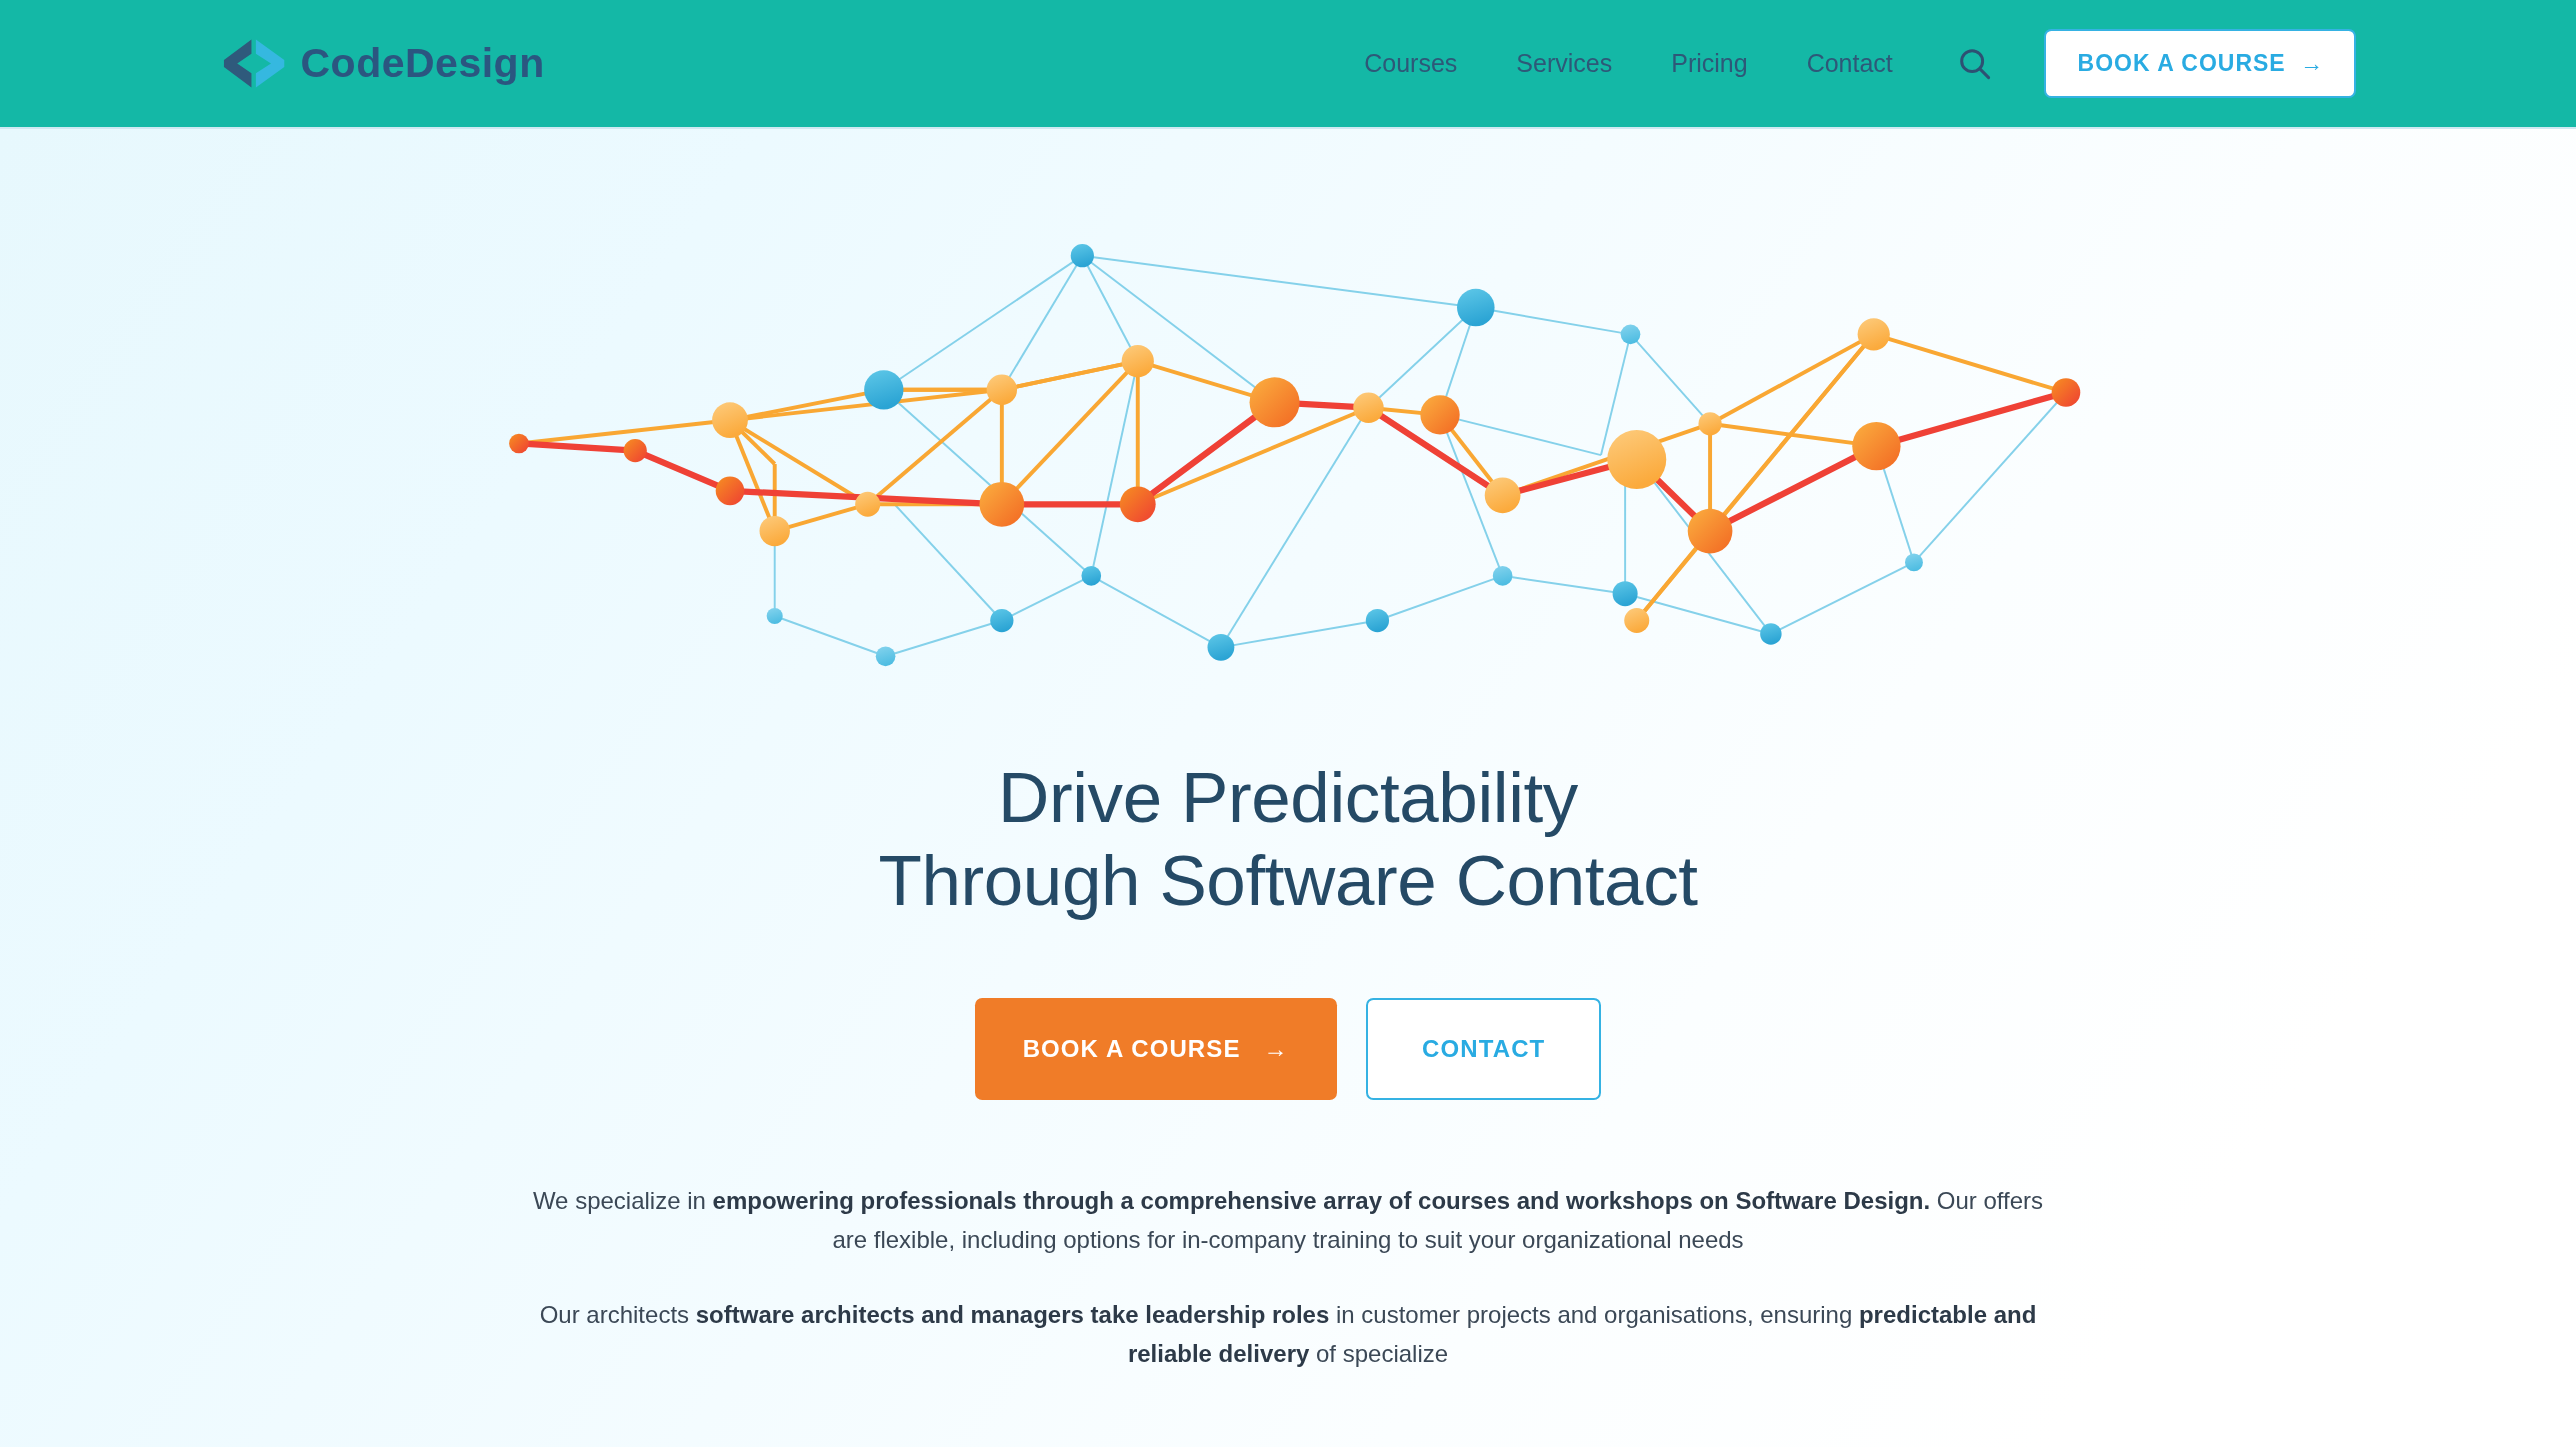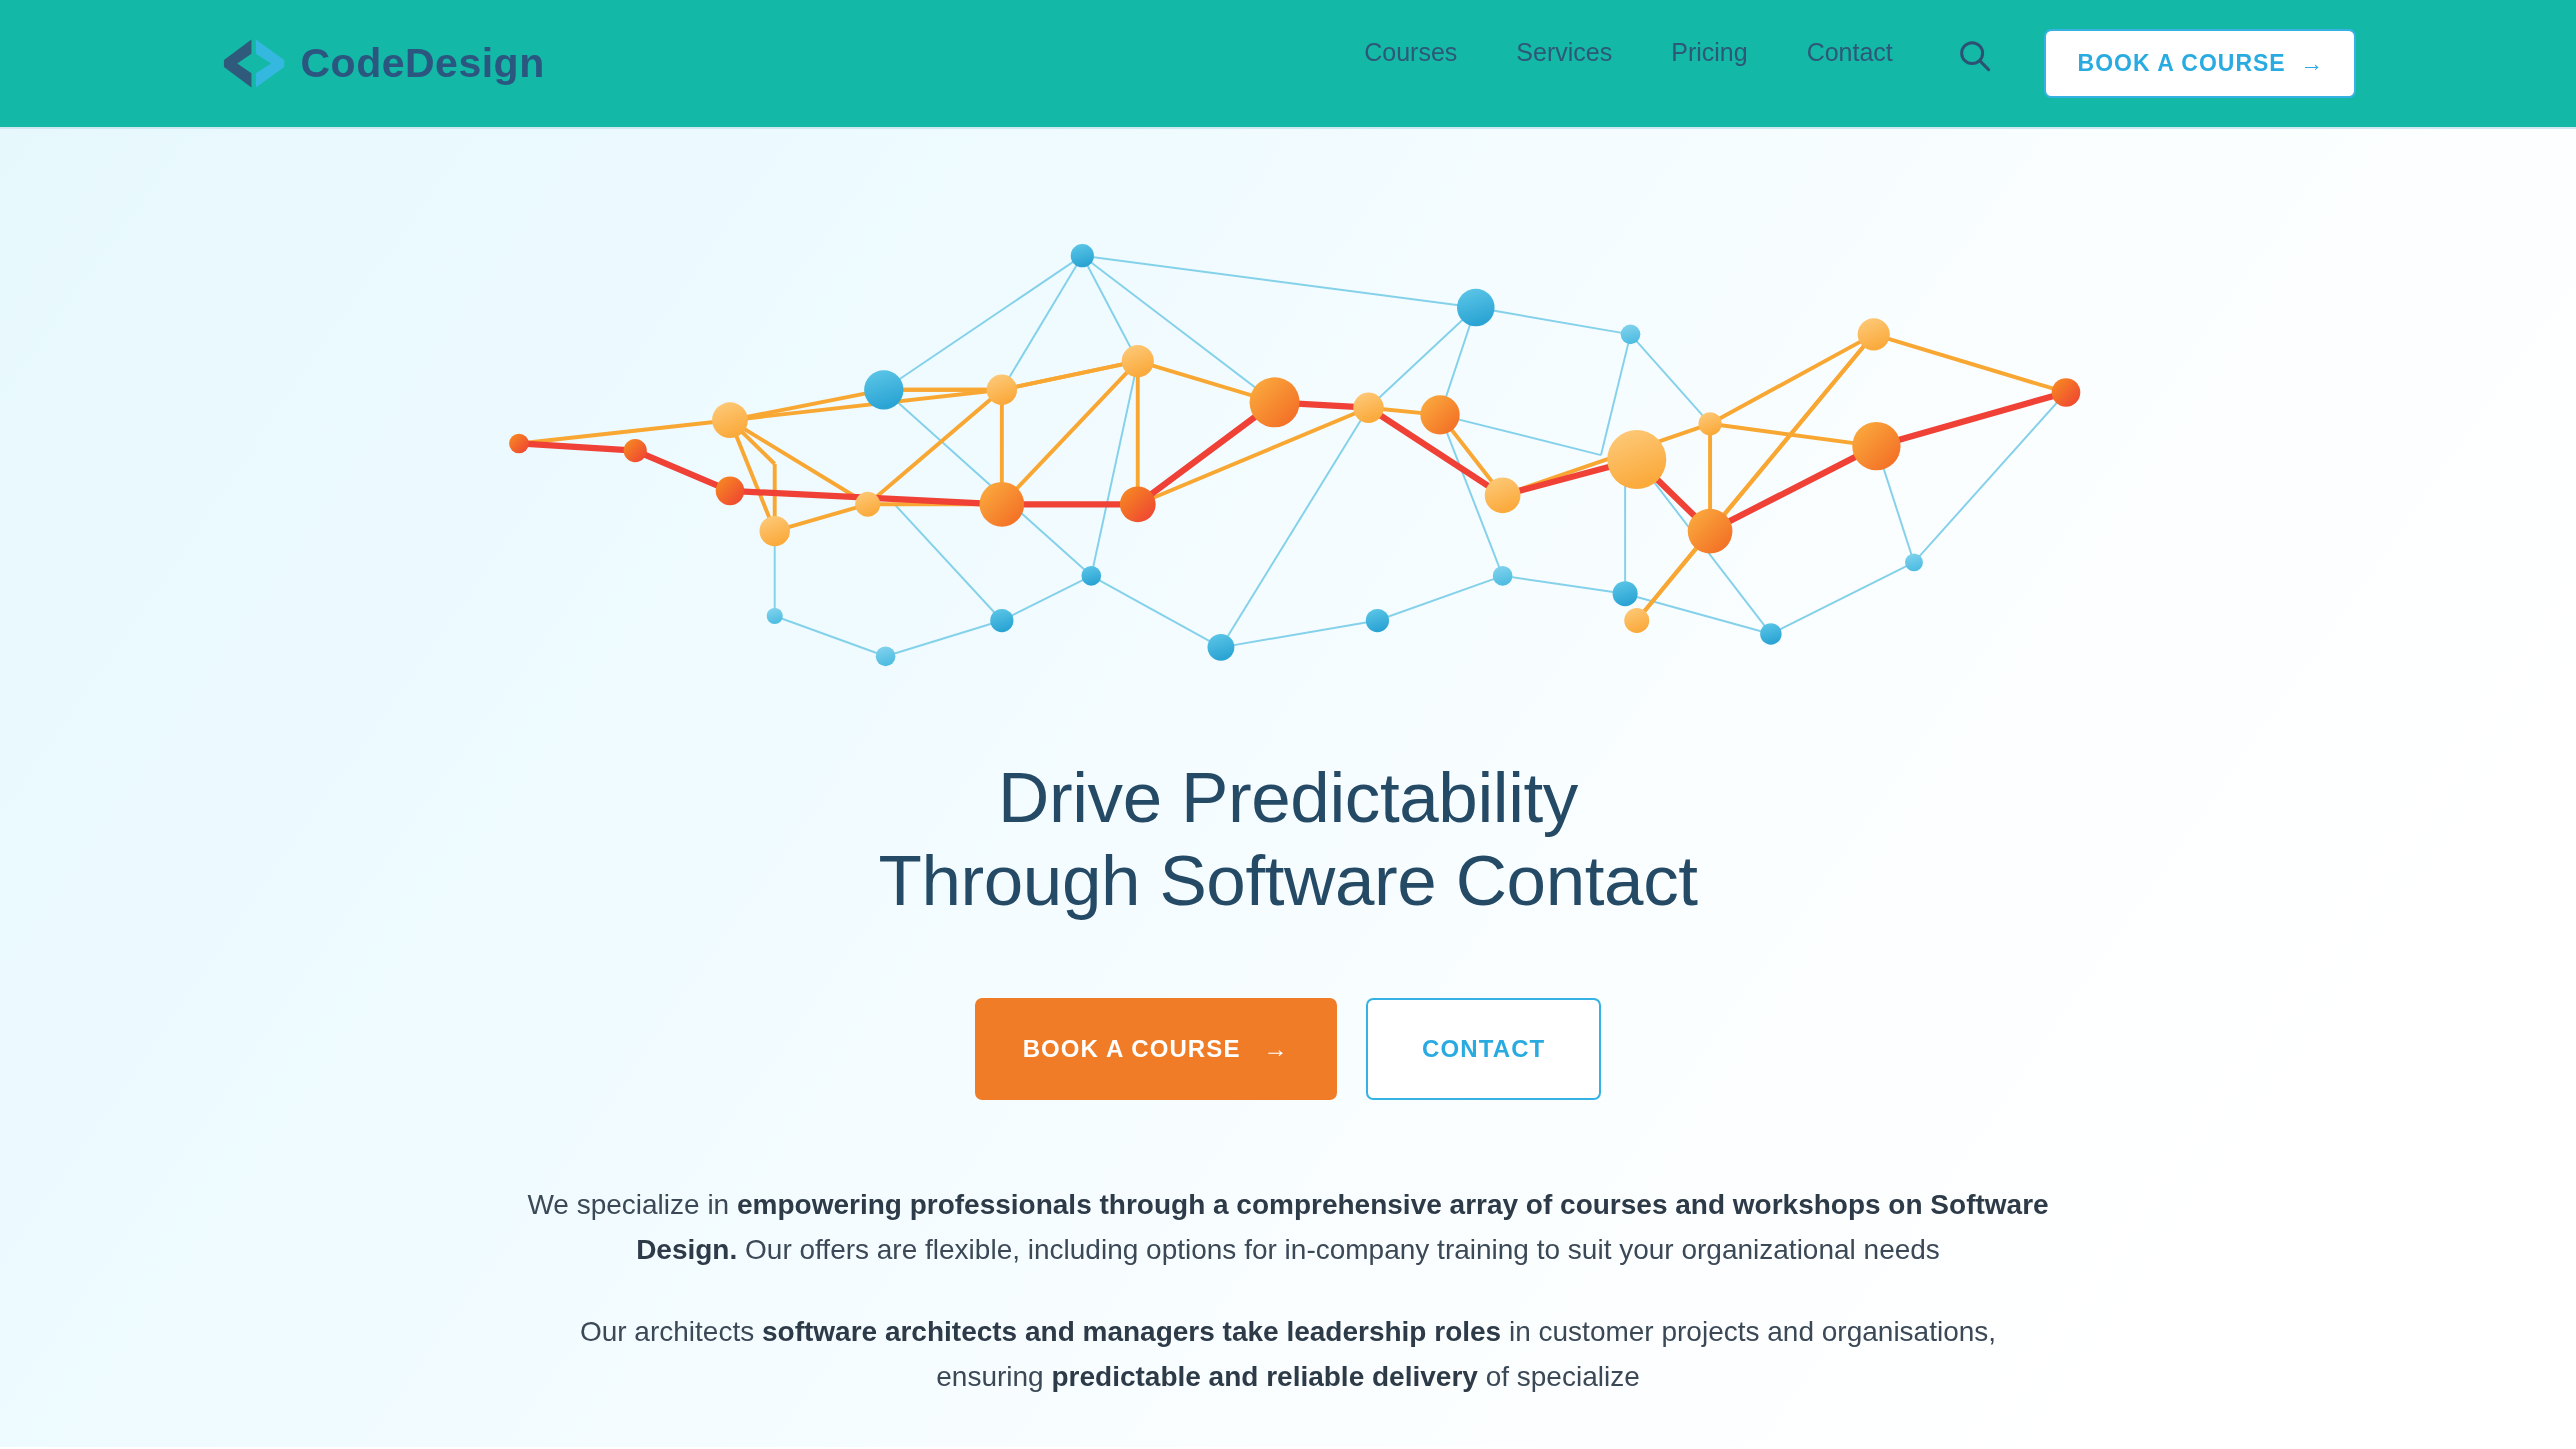"Courses" .nav { align-items: none -> center }
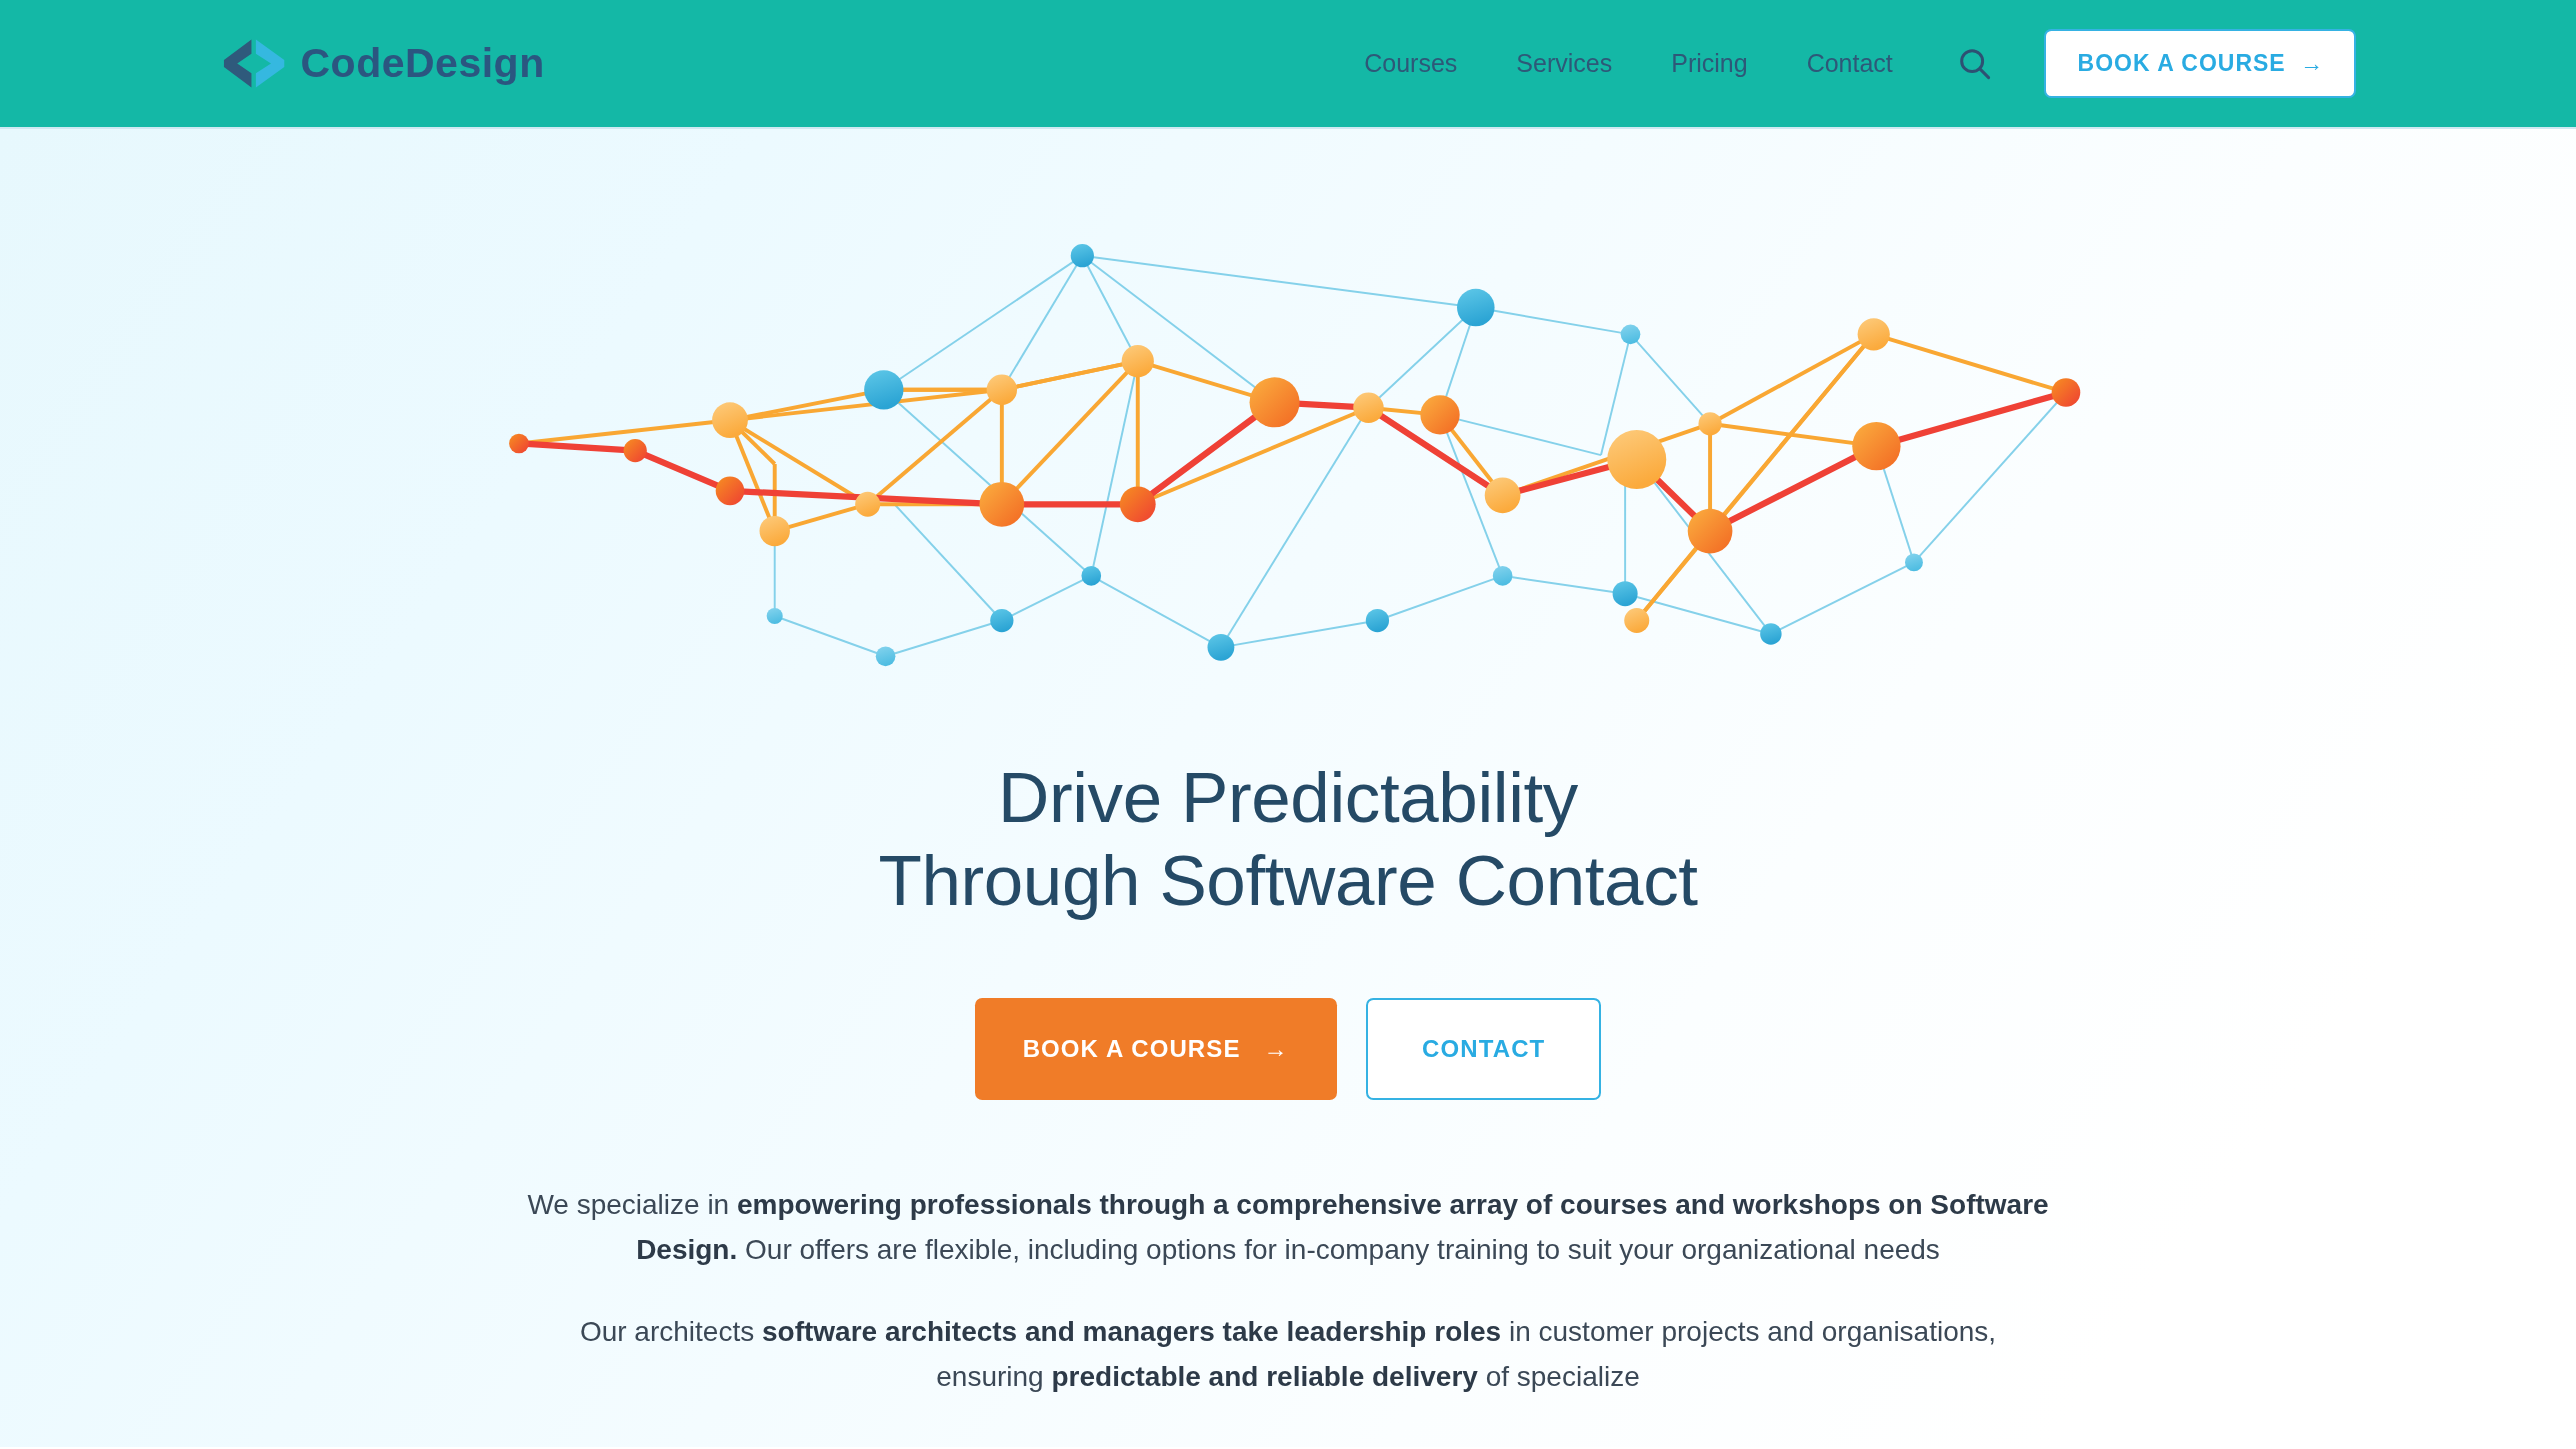"We specialize in empowering" .para { font-size: 28px -> 24px }
